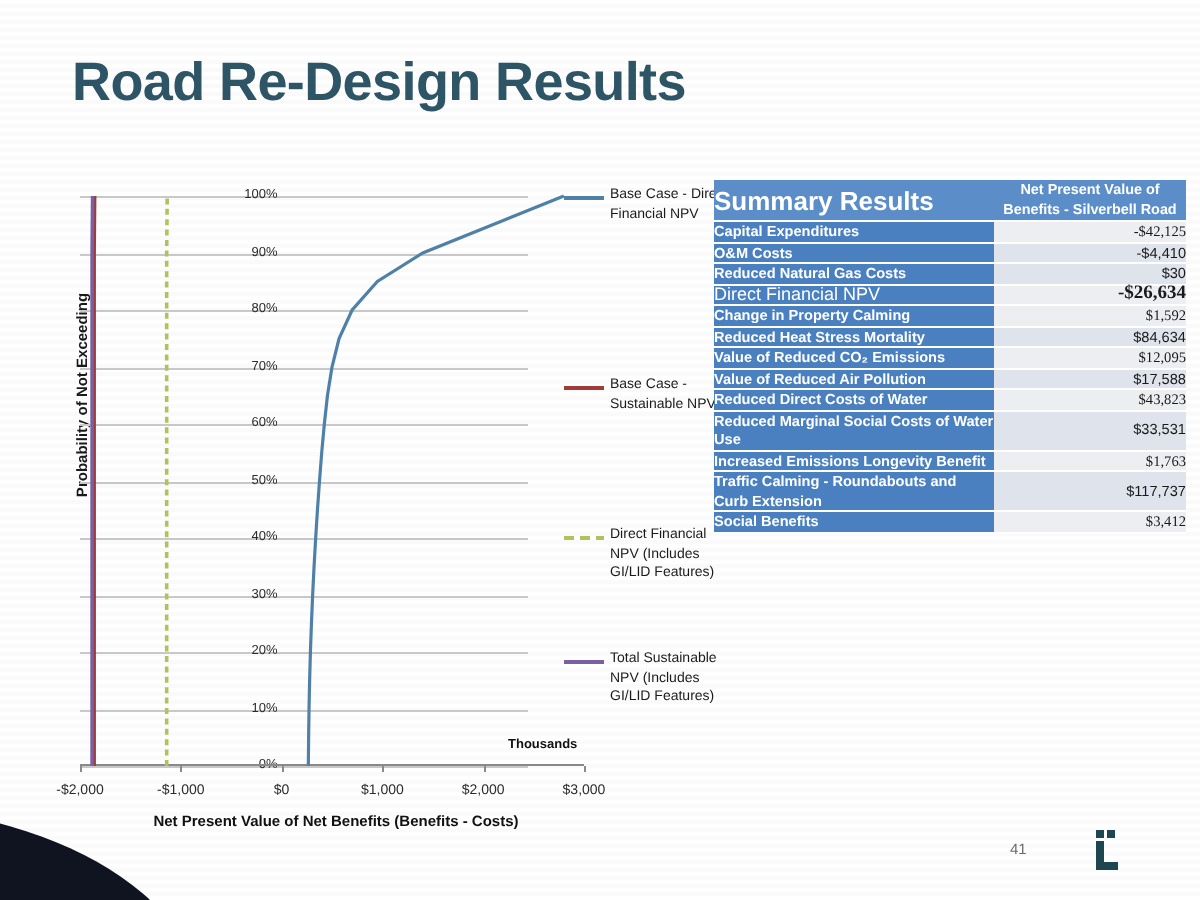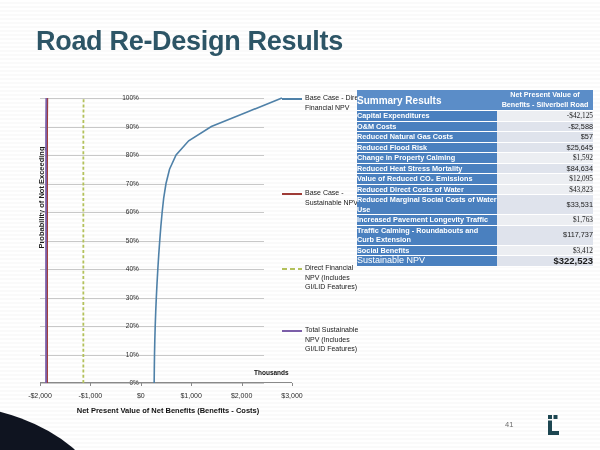"Summary Results" .th-label { font-size: 10px -> 13px }
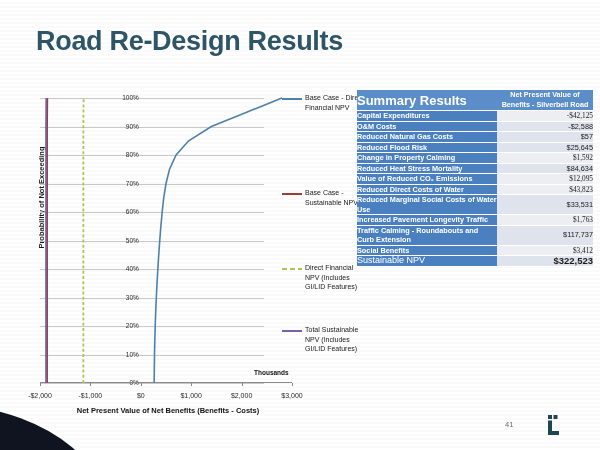"-$2,588" td.c-val { text: -$2,588 -> -$4,410 }
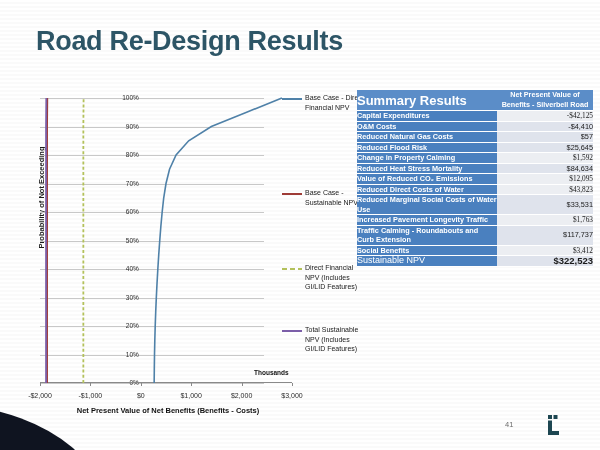"$57" td.c-val { text: $57 -> $30 }
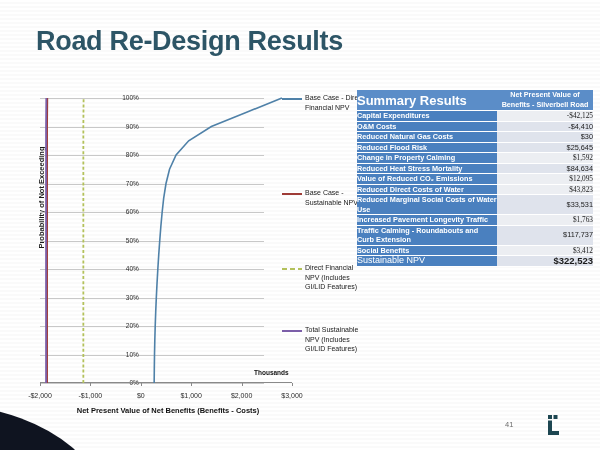"Direct Financial NPV" tr { html: none -> <tr> <td>Direct Financial NPV</td> <td>-$26,634</td> </tr> }
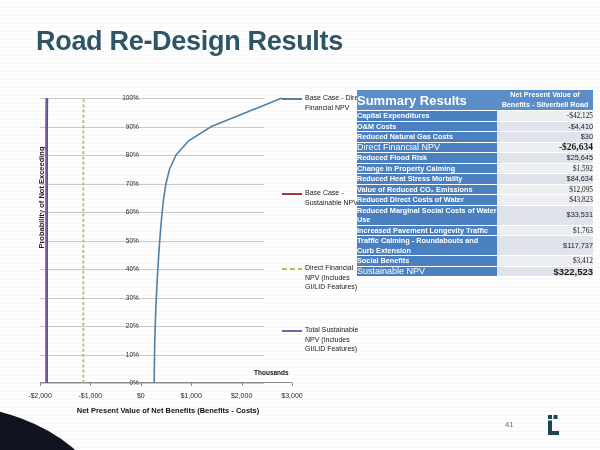"Reduced Flood Risk" tr { html: <tr> <td>Reduced Flood Risk</td> <td>$25,645</td> </tr> -> none }
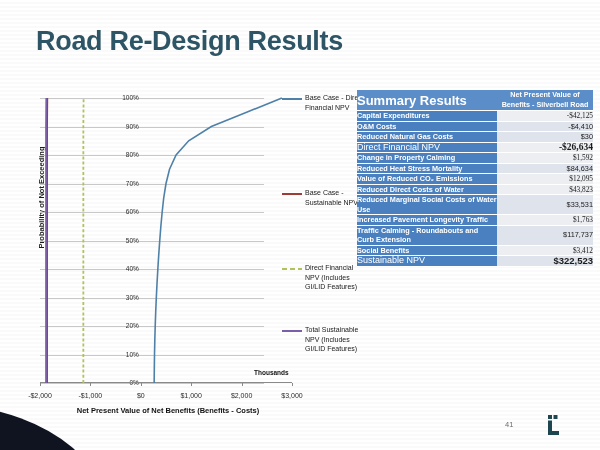"Value of Reduced Air Pollution" tr { html: none -> <tr> <td>Value of Reduced Air Pollution</td> <td>$17,588</td> </tr> }
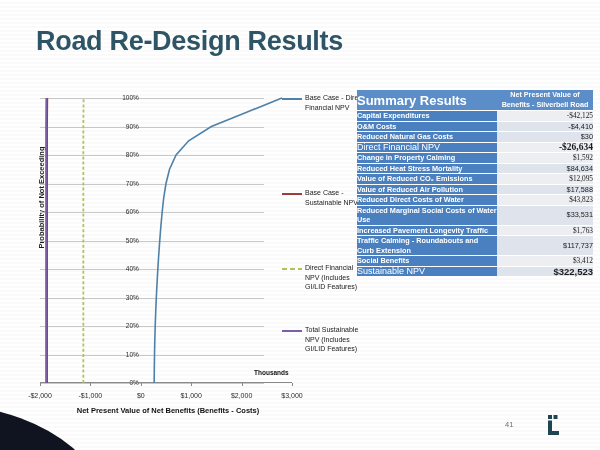"Increased Pavement Longevity Traffic" td.c-label { text: Pavement Longevity Traffic -> Emissions Longevity Benefit }
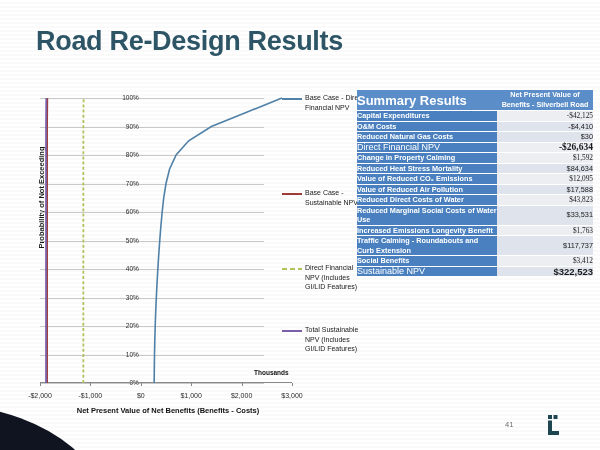"Sustainable NPV" tr { html: <tr> <td>Sustainable NPV</td> <td>$322,523</td> </tr> -> none }
